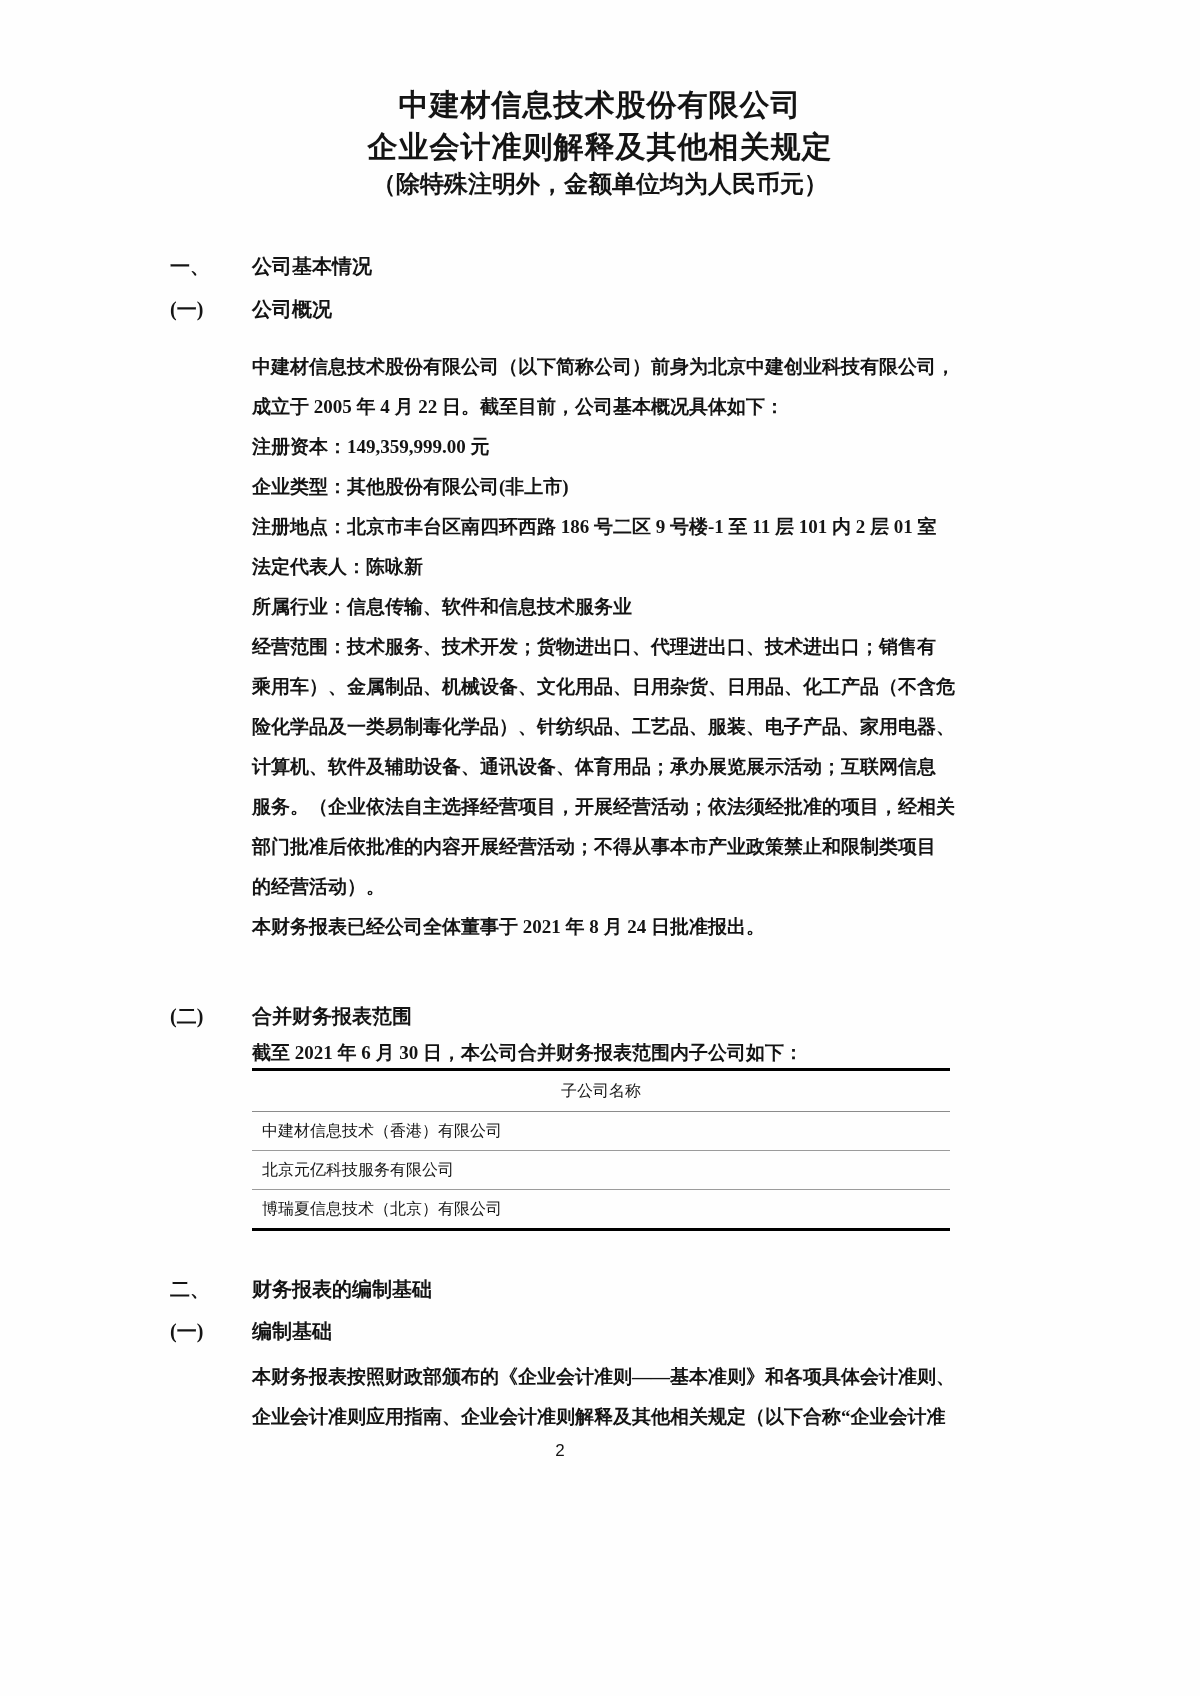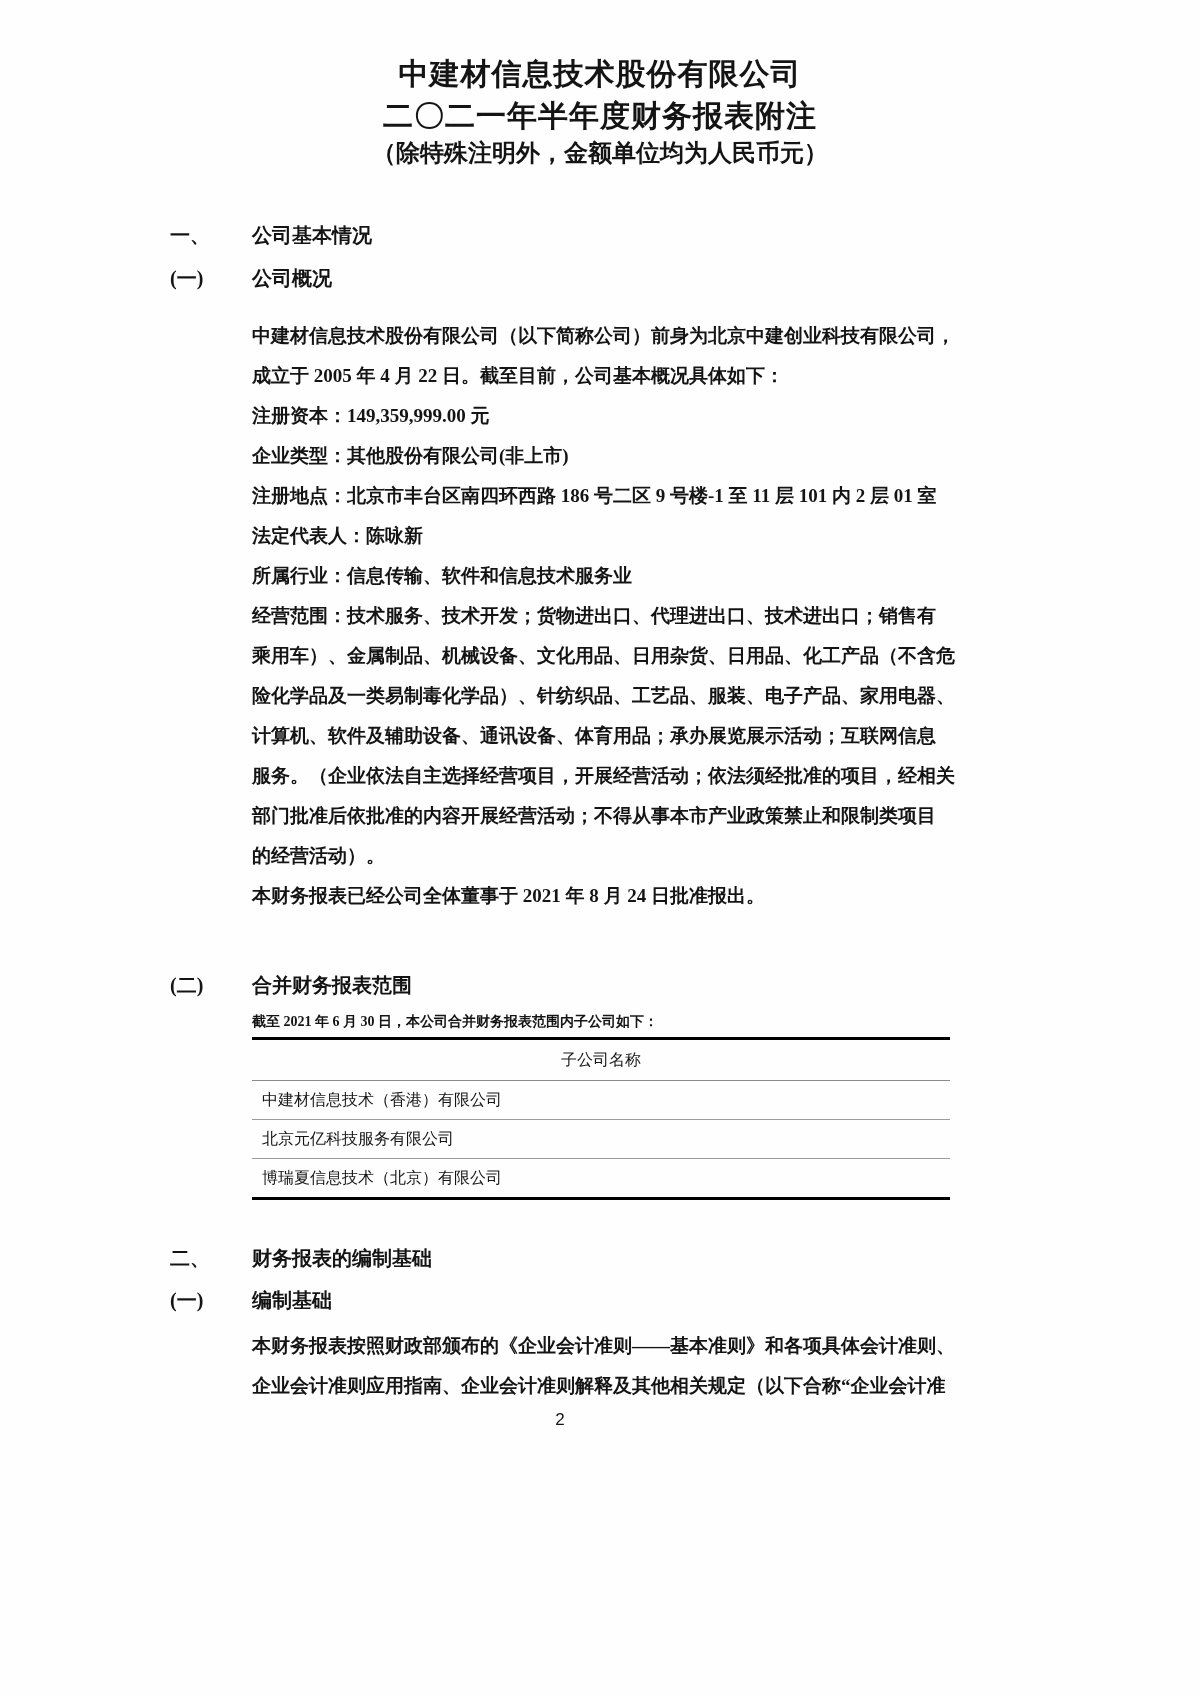"中建材信息技术股份有限公司" .title-block { padding-top: 53px -> 84px }
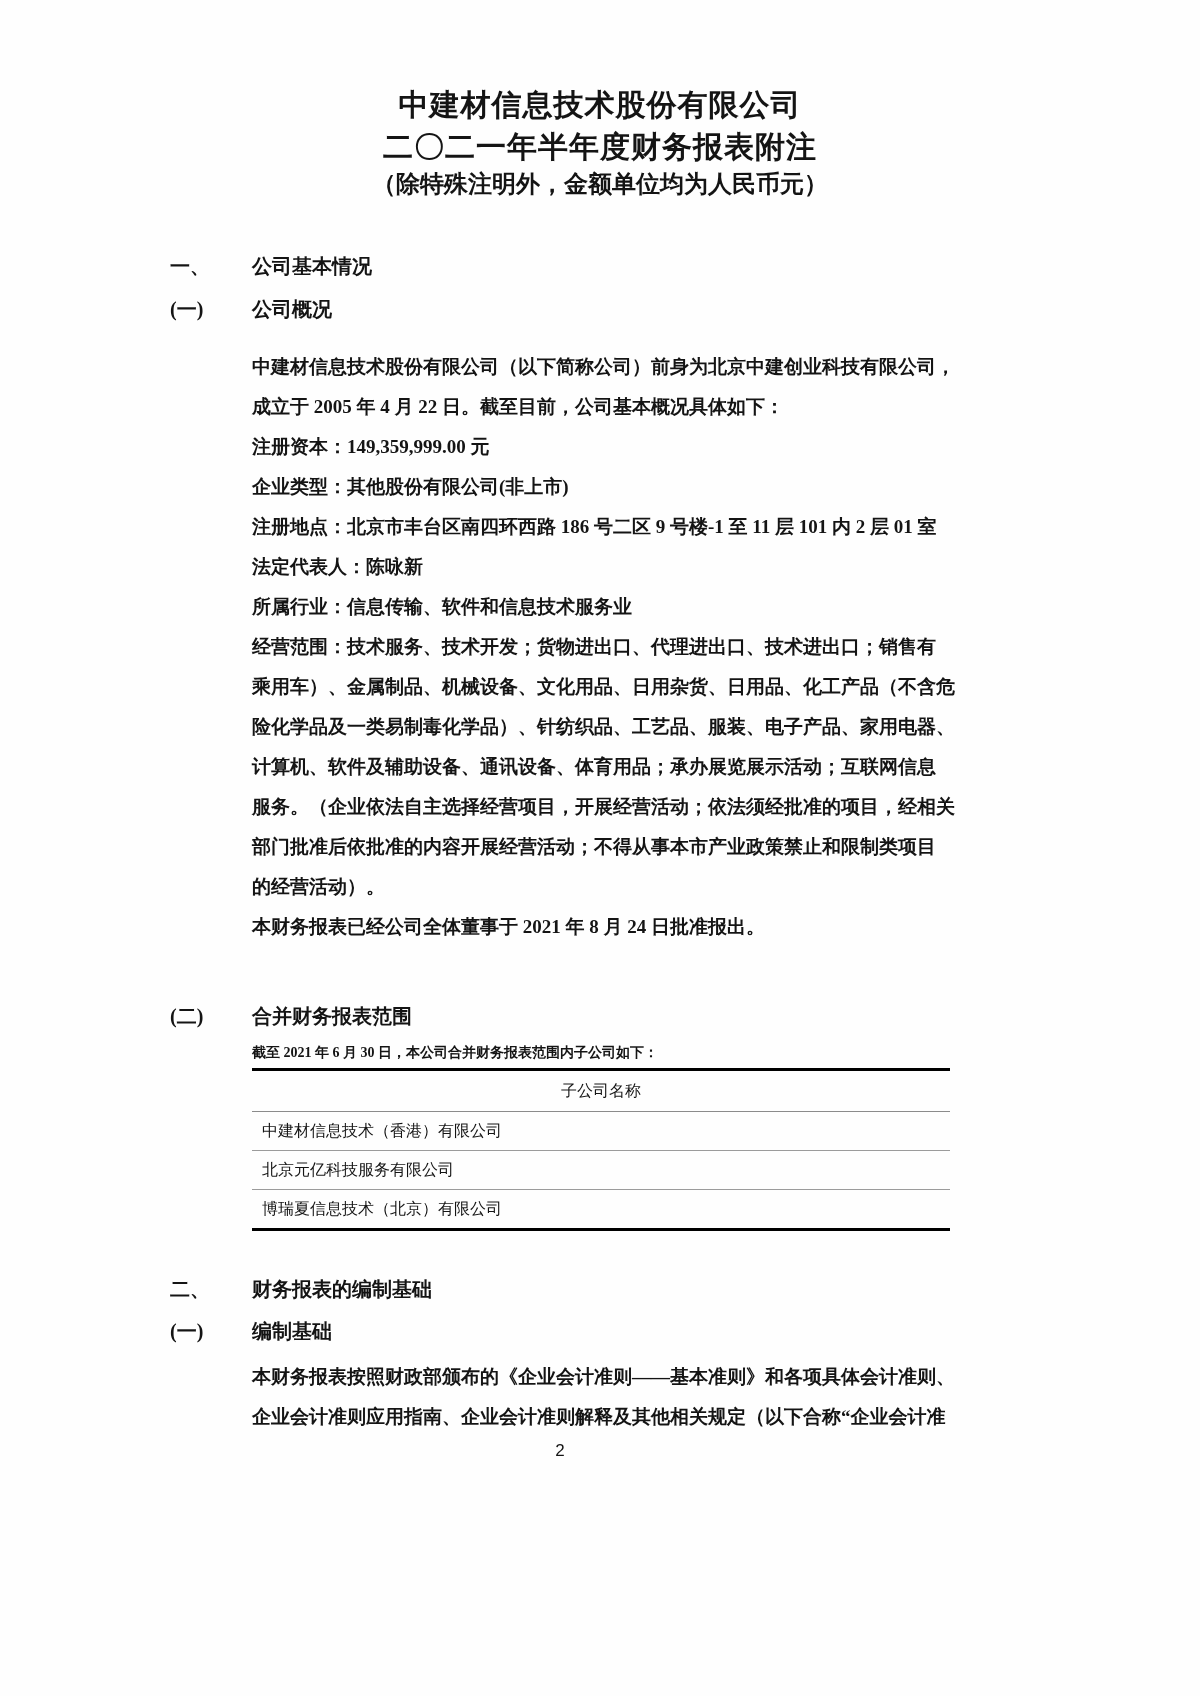"二〇二一年半年度财务报表附注" div.title-main { text: 二〇二一年半年度财务报表附注 -> 企业会计准则解释及其他相关规定 }
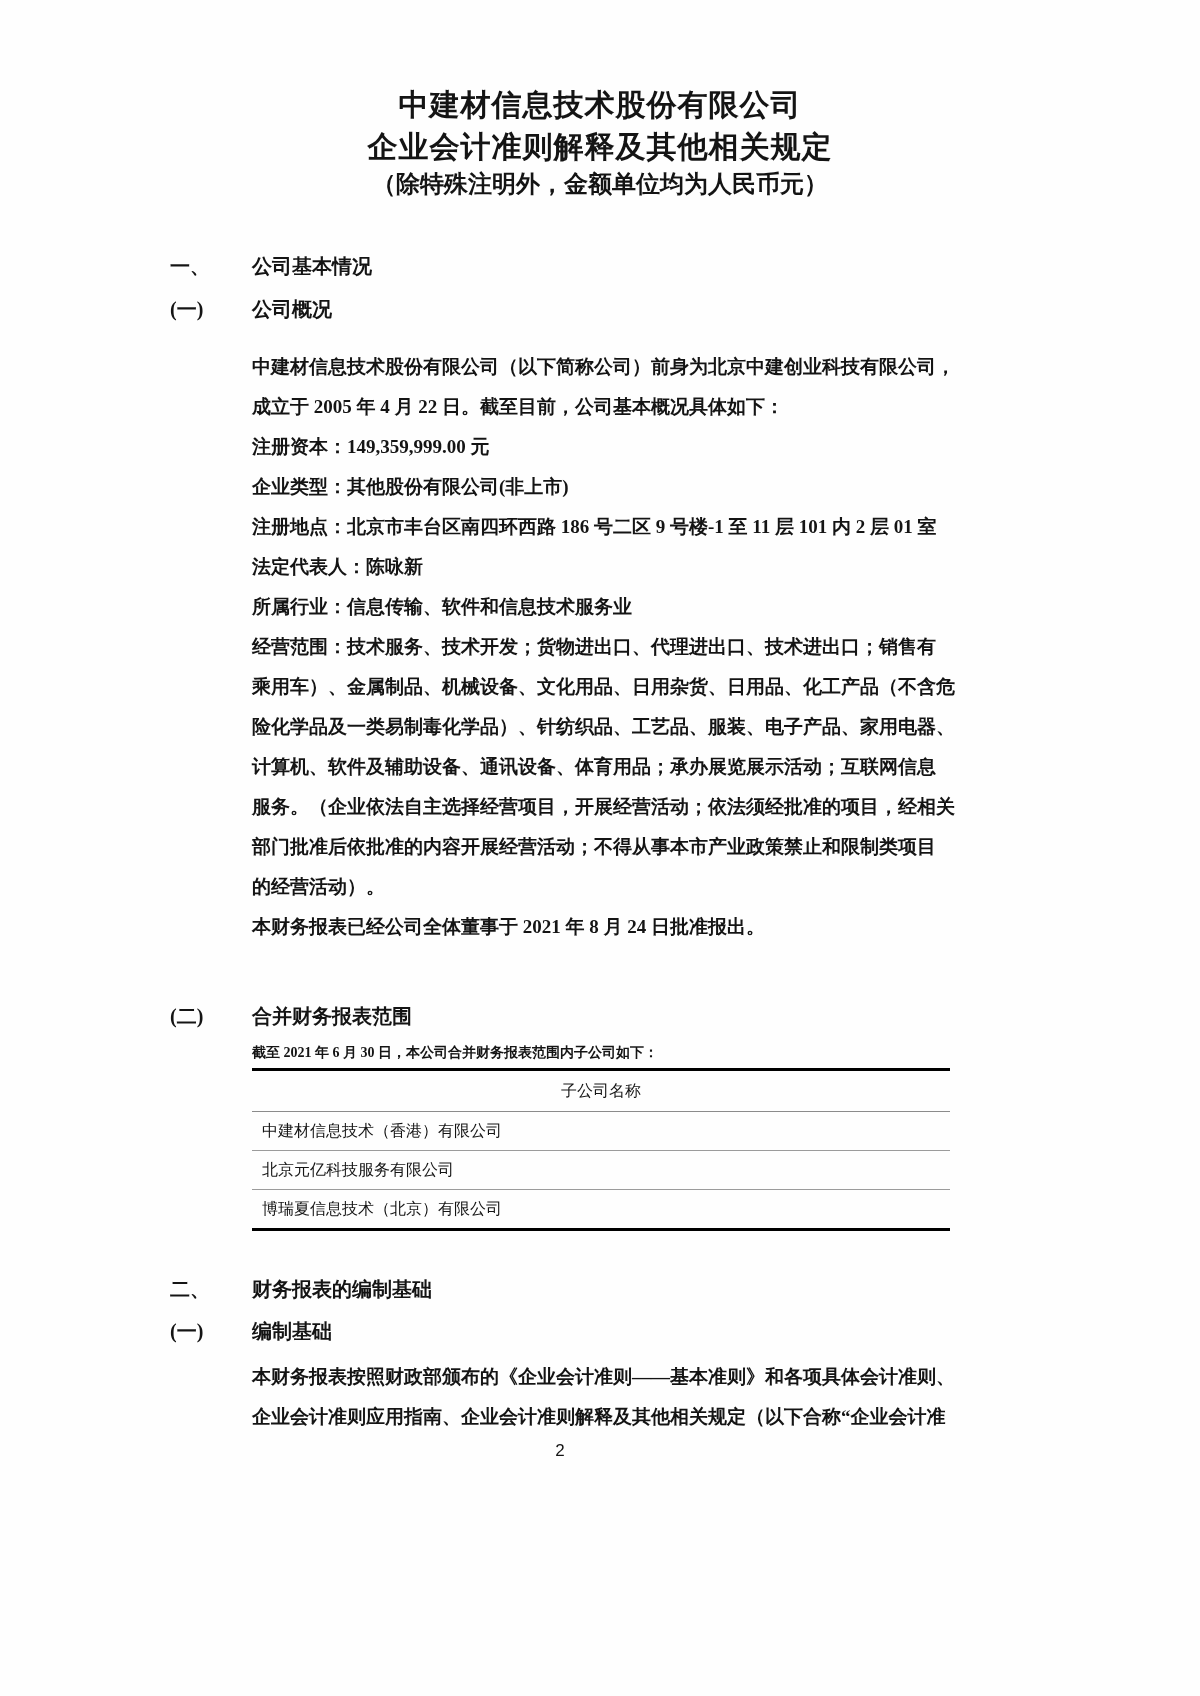"截至 2021 年 6 月" .table-intro { font-size: 14px -> 19px }
